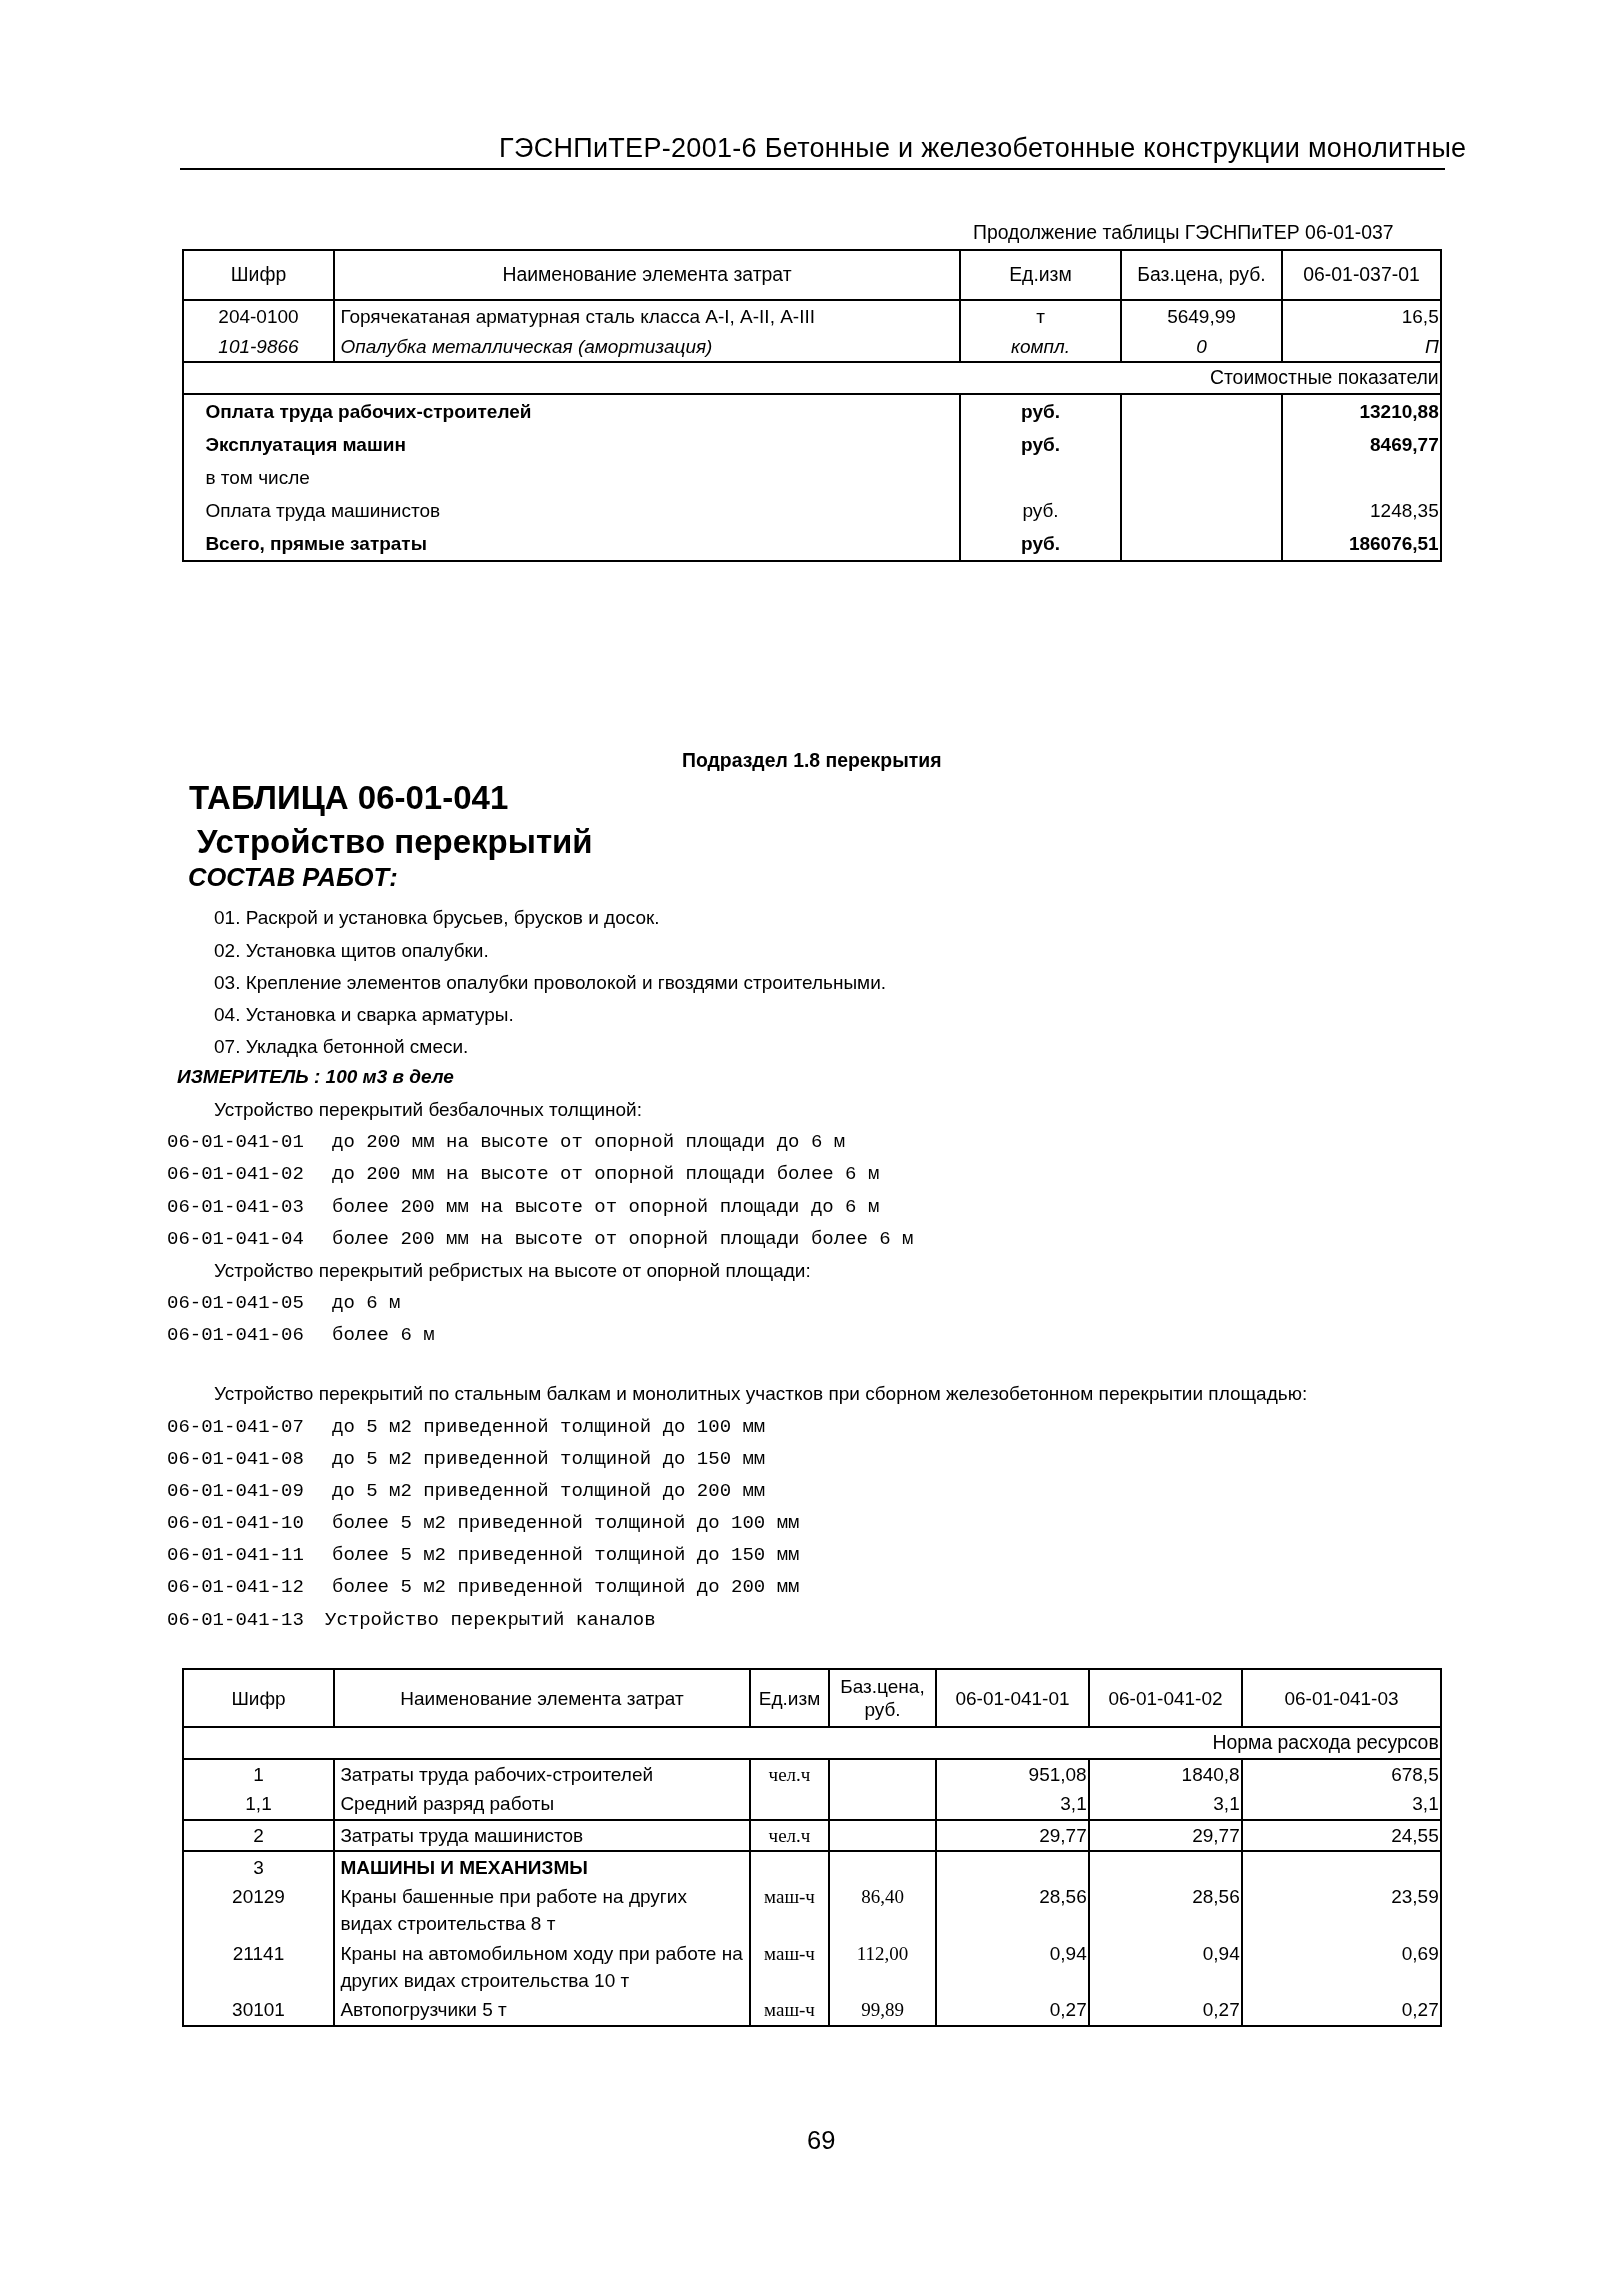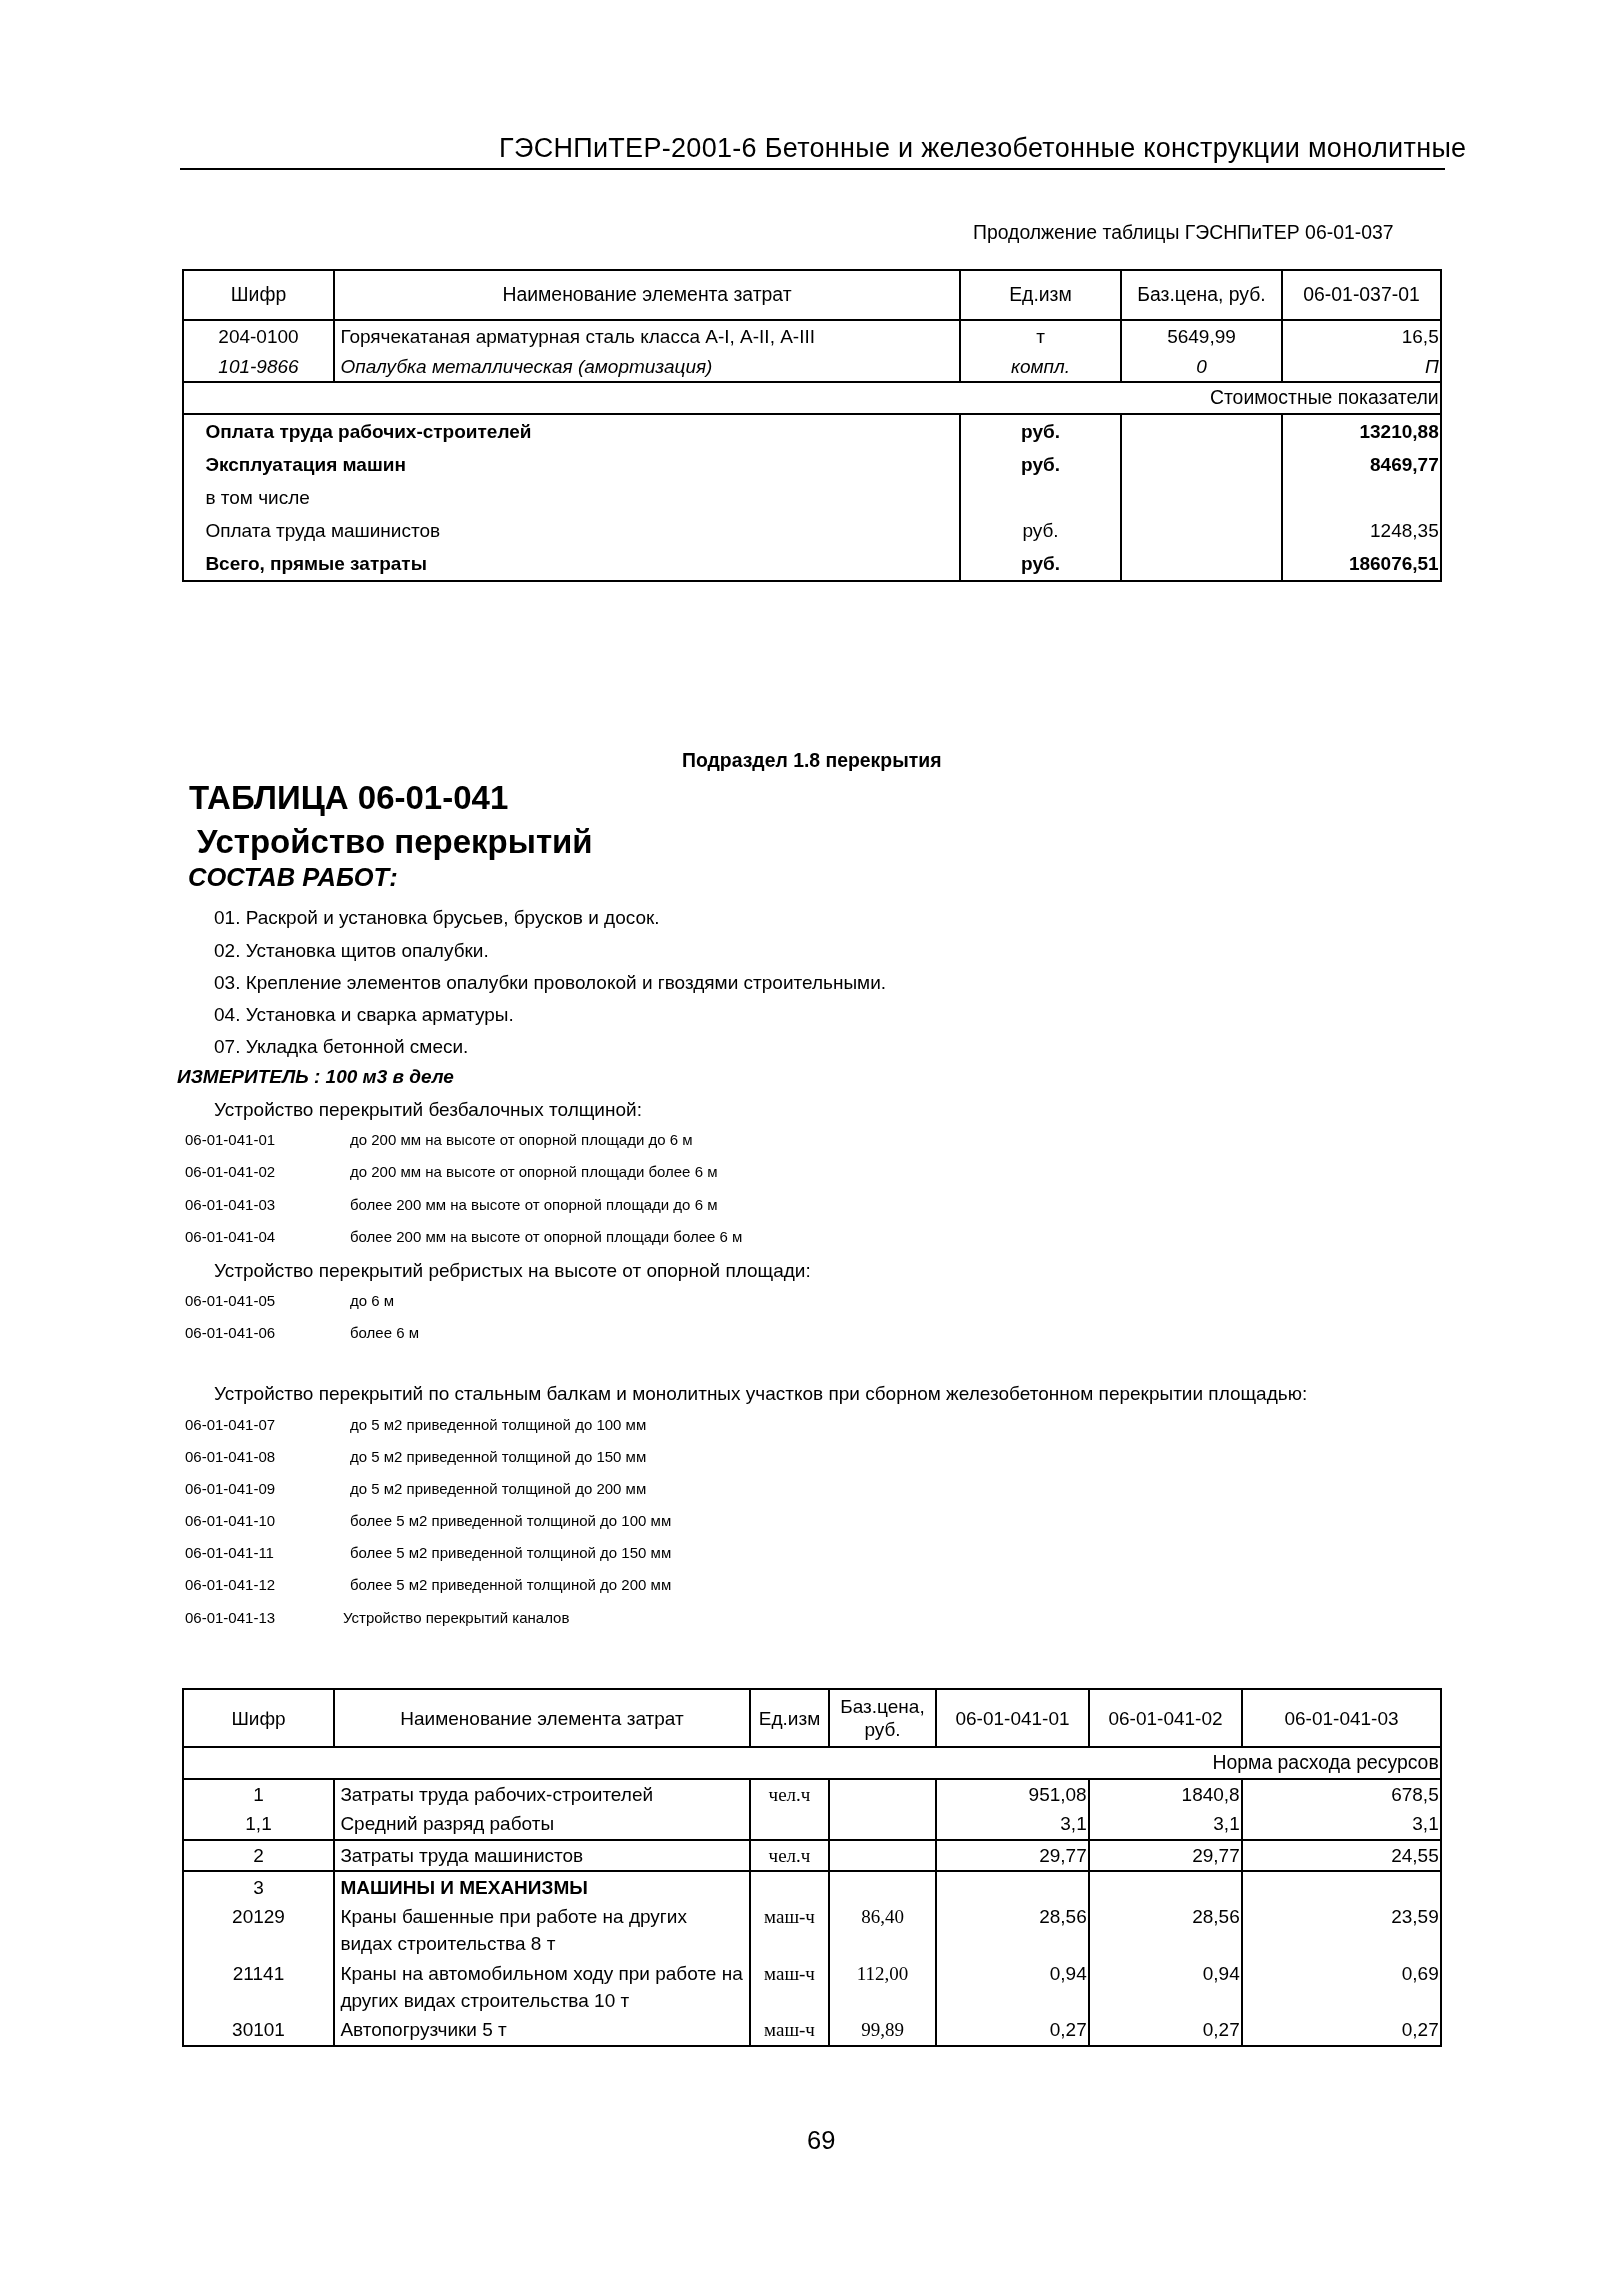"Шифр" table { margin-top: 20px -> none }
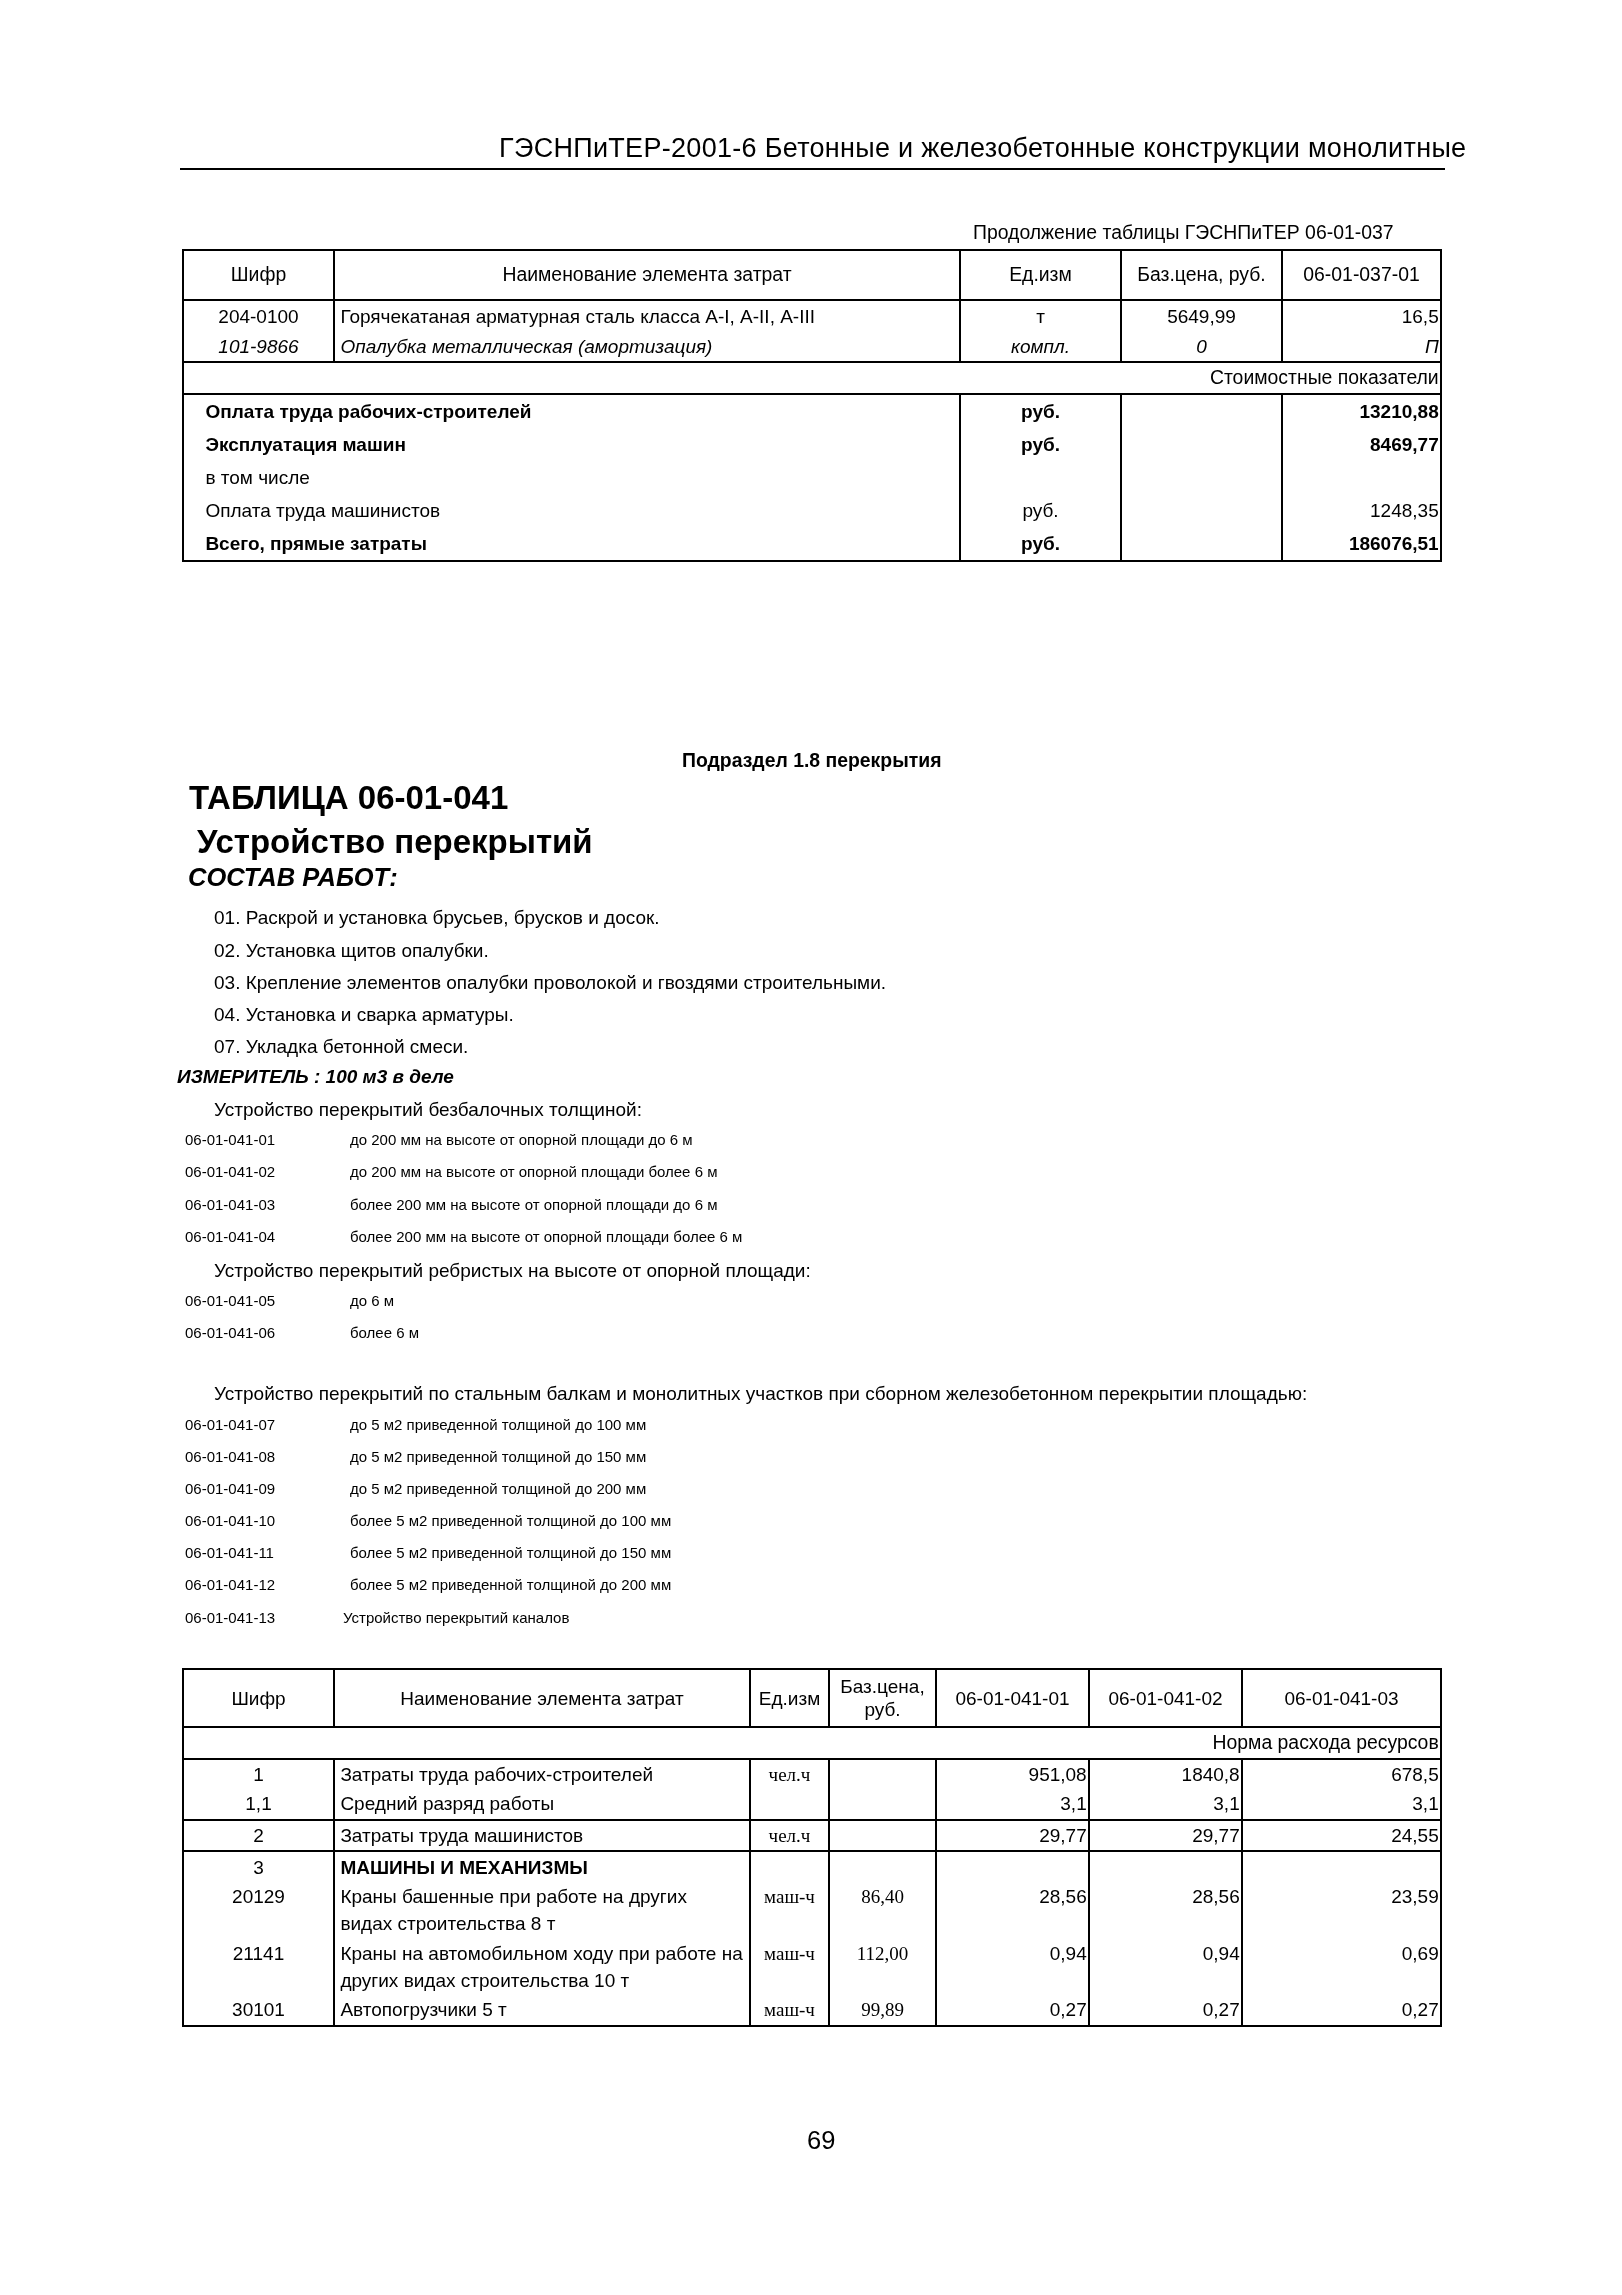"06-01-041-01 до 200 мм на" .code-row { font-family: none -> Liberation Mono, monospace; font-size: 15px -> 19px; left: 185px -> 167px }
